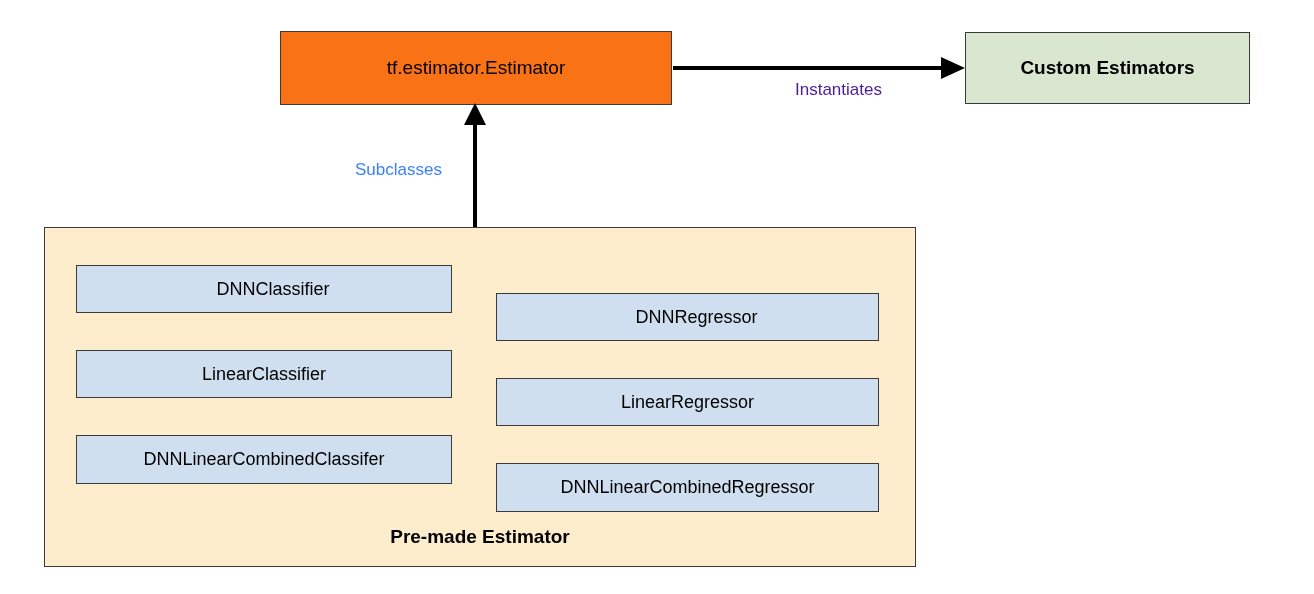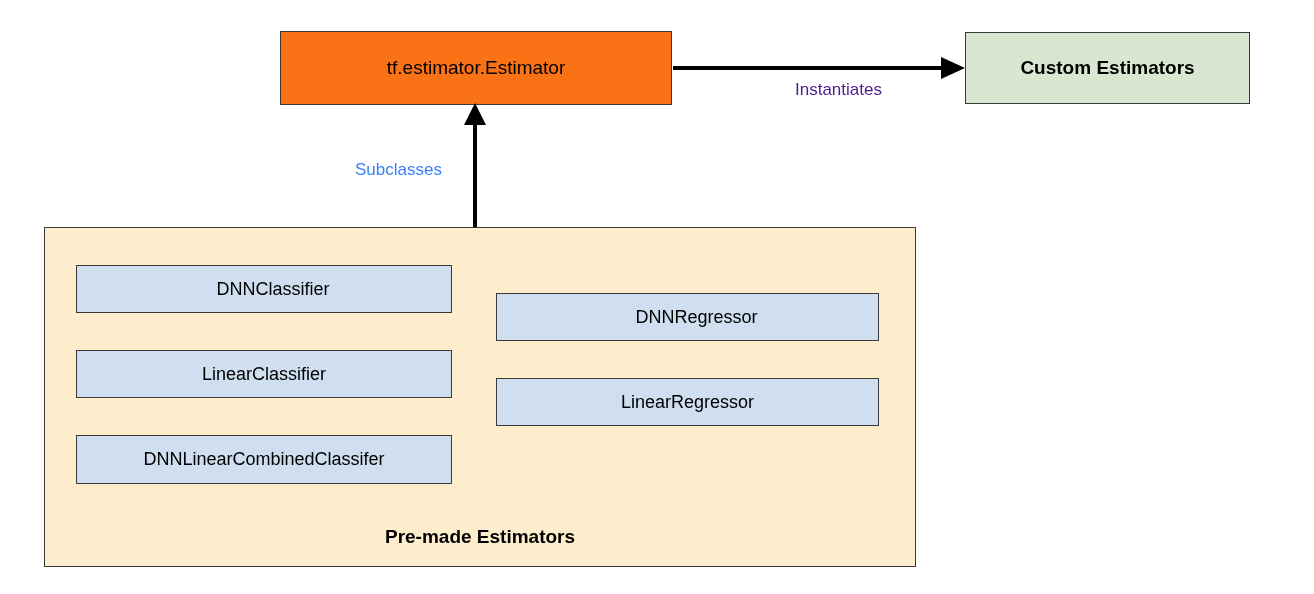"DNNLinearCombinedRegressor" div.leaf { html: none -> <div> <span>DNNLinearCombinedRegressor</span> </div> }
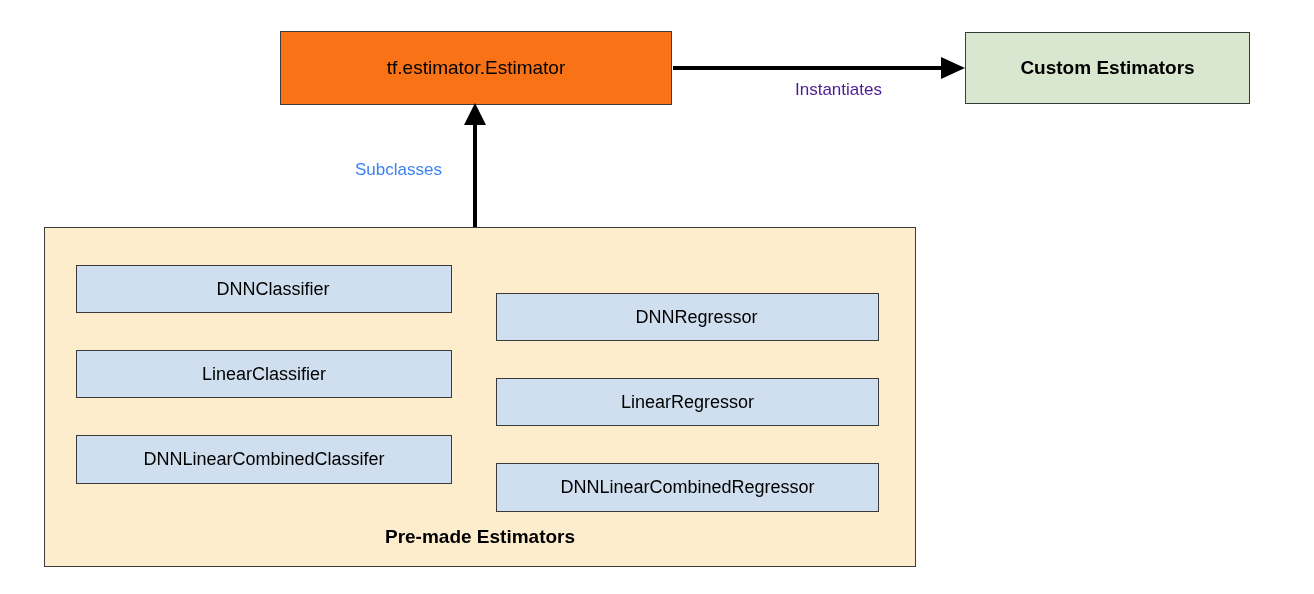"Pre-made Estimators" div { text: Estimators -> Estimator }
